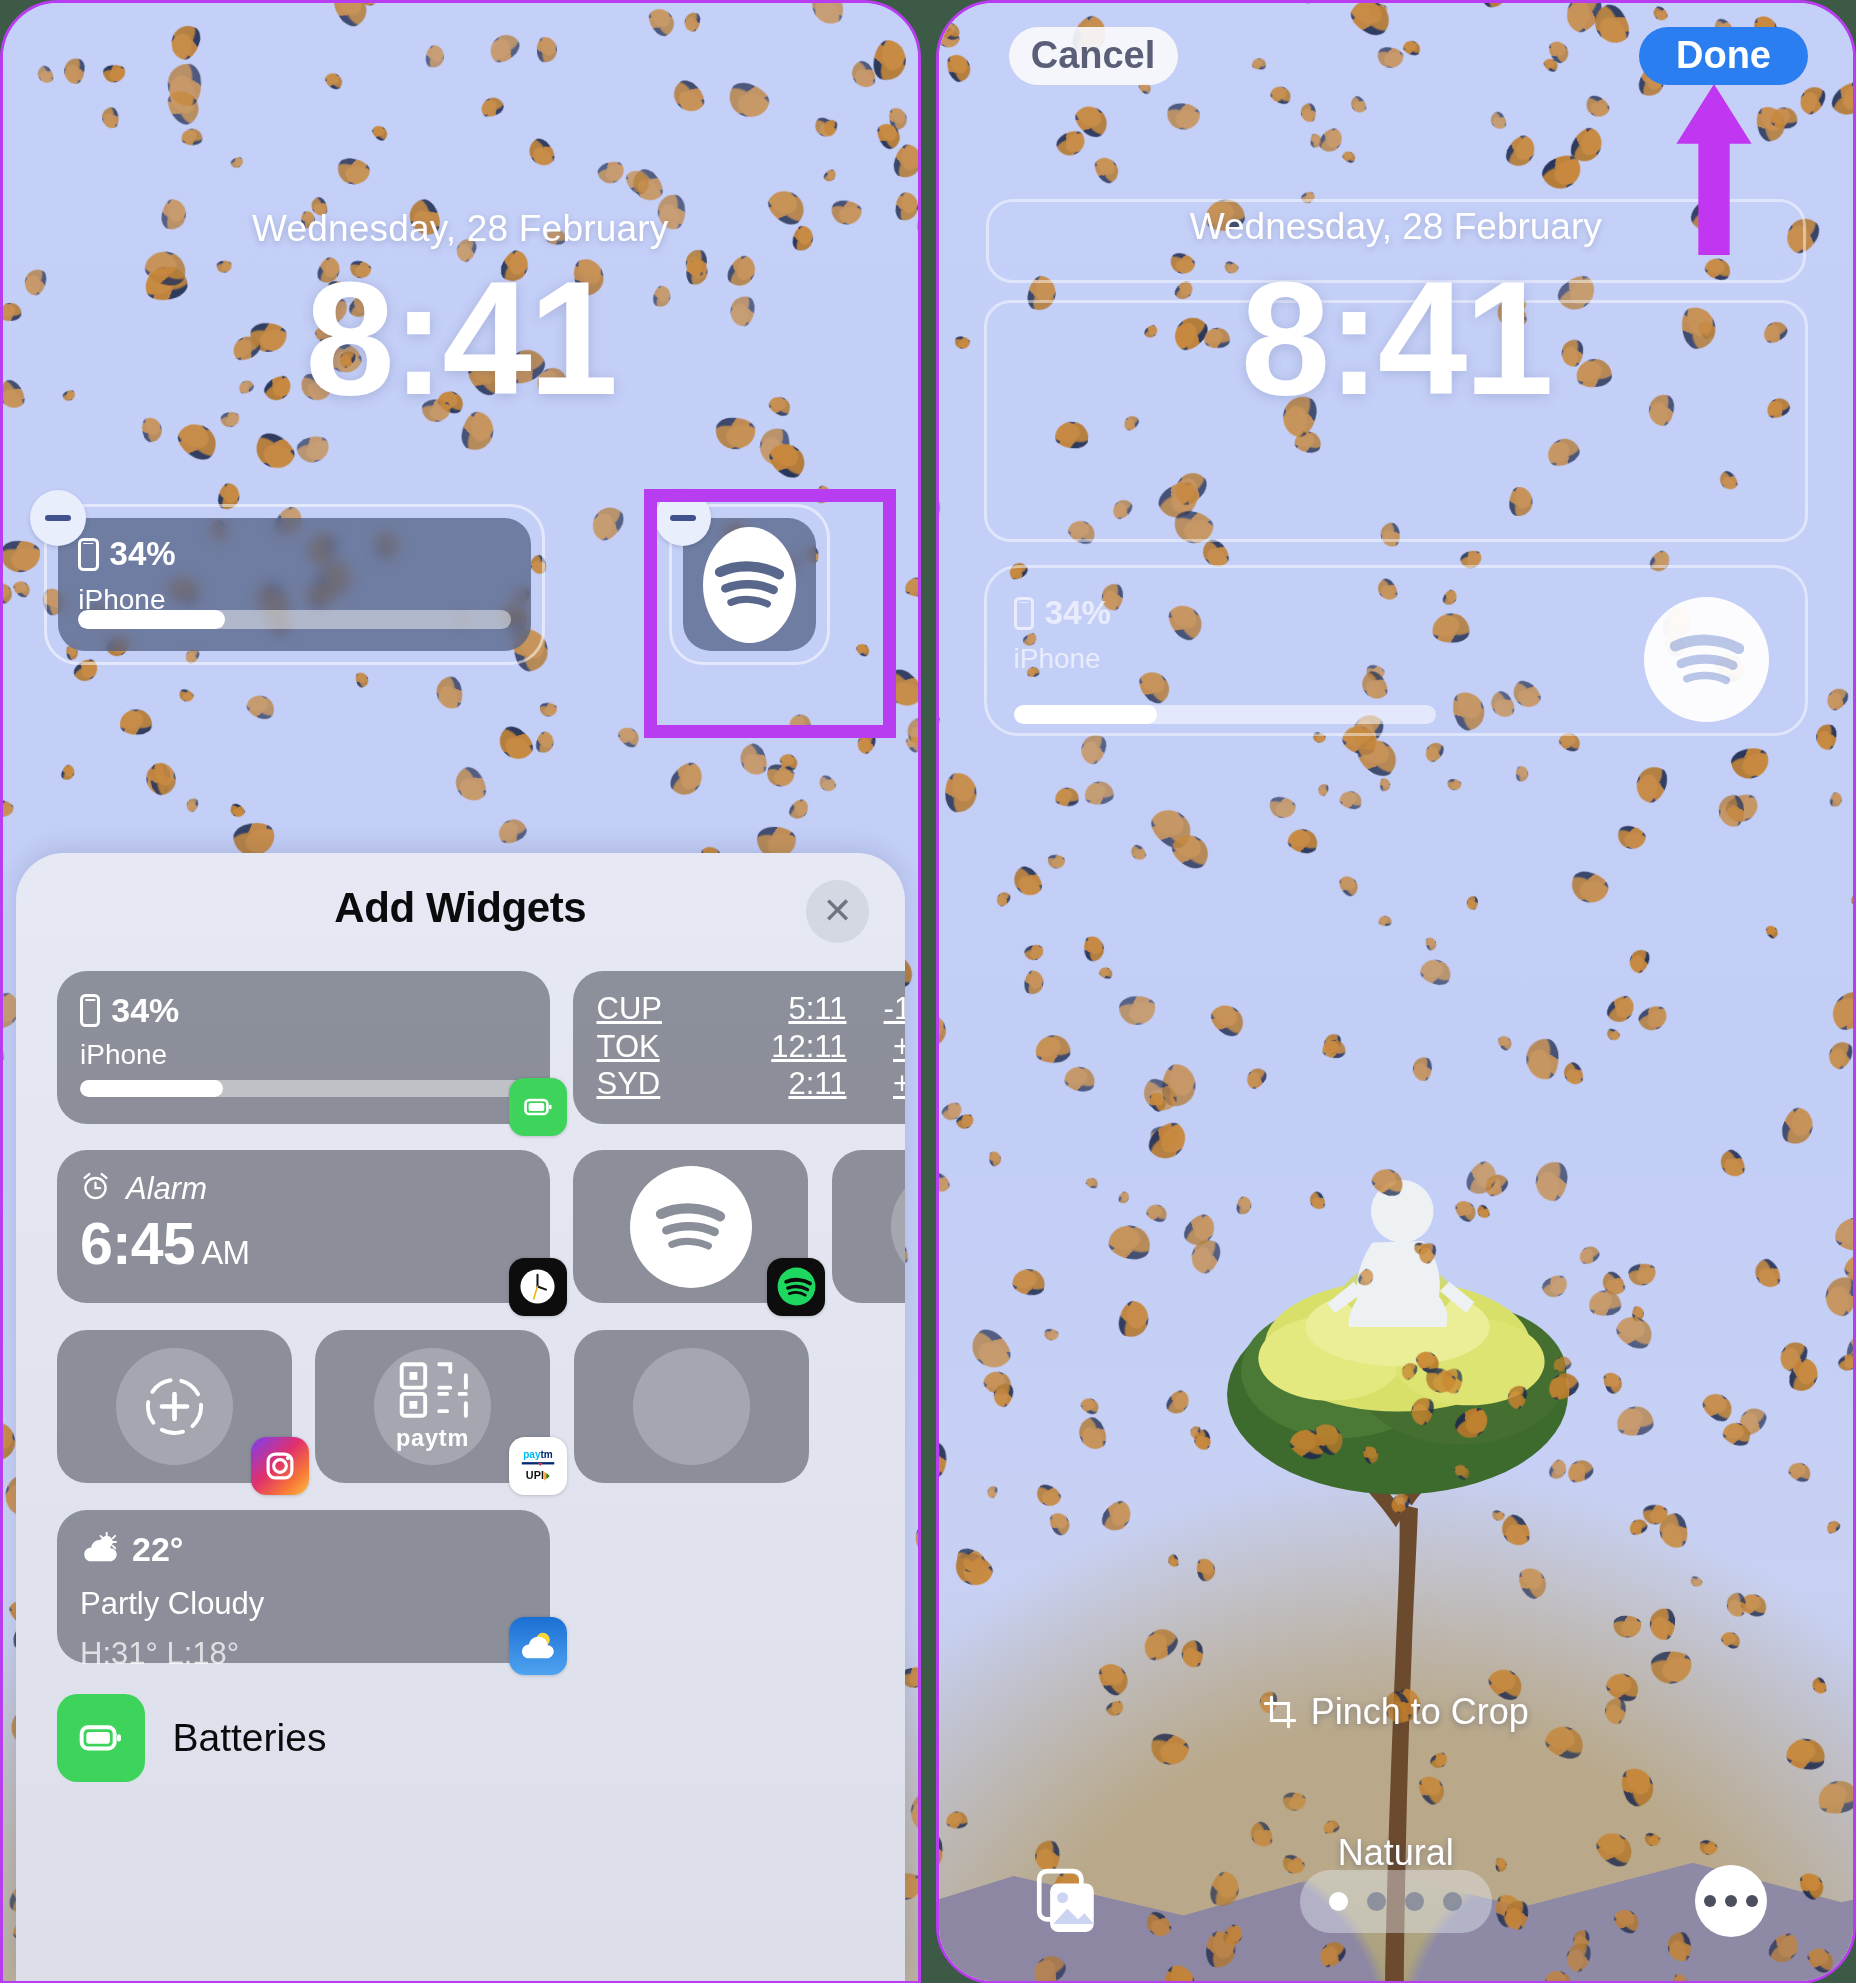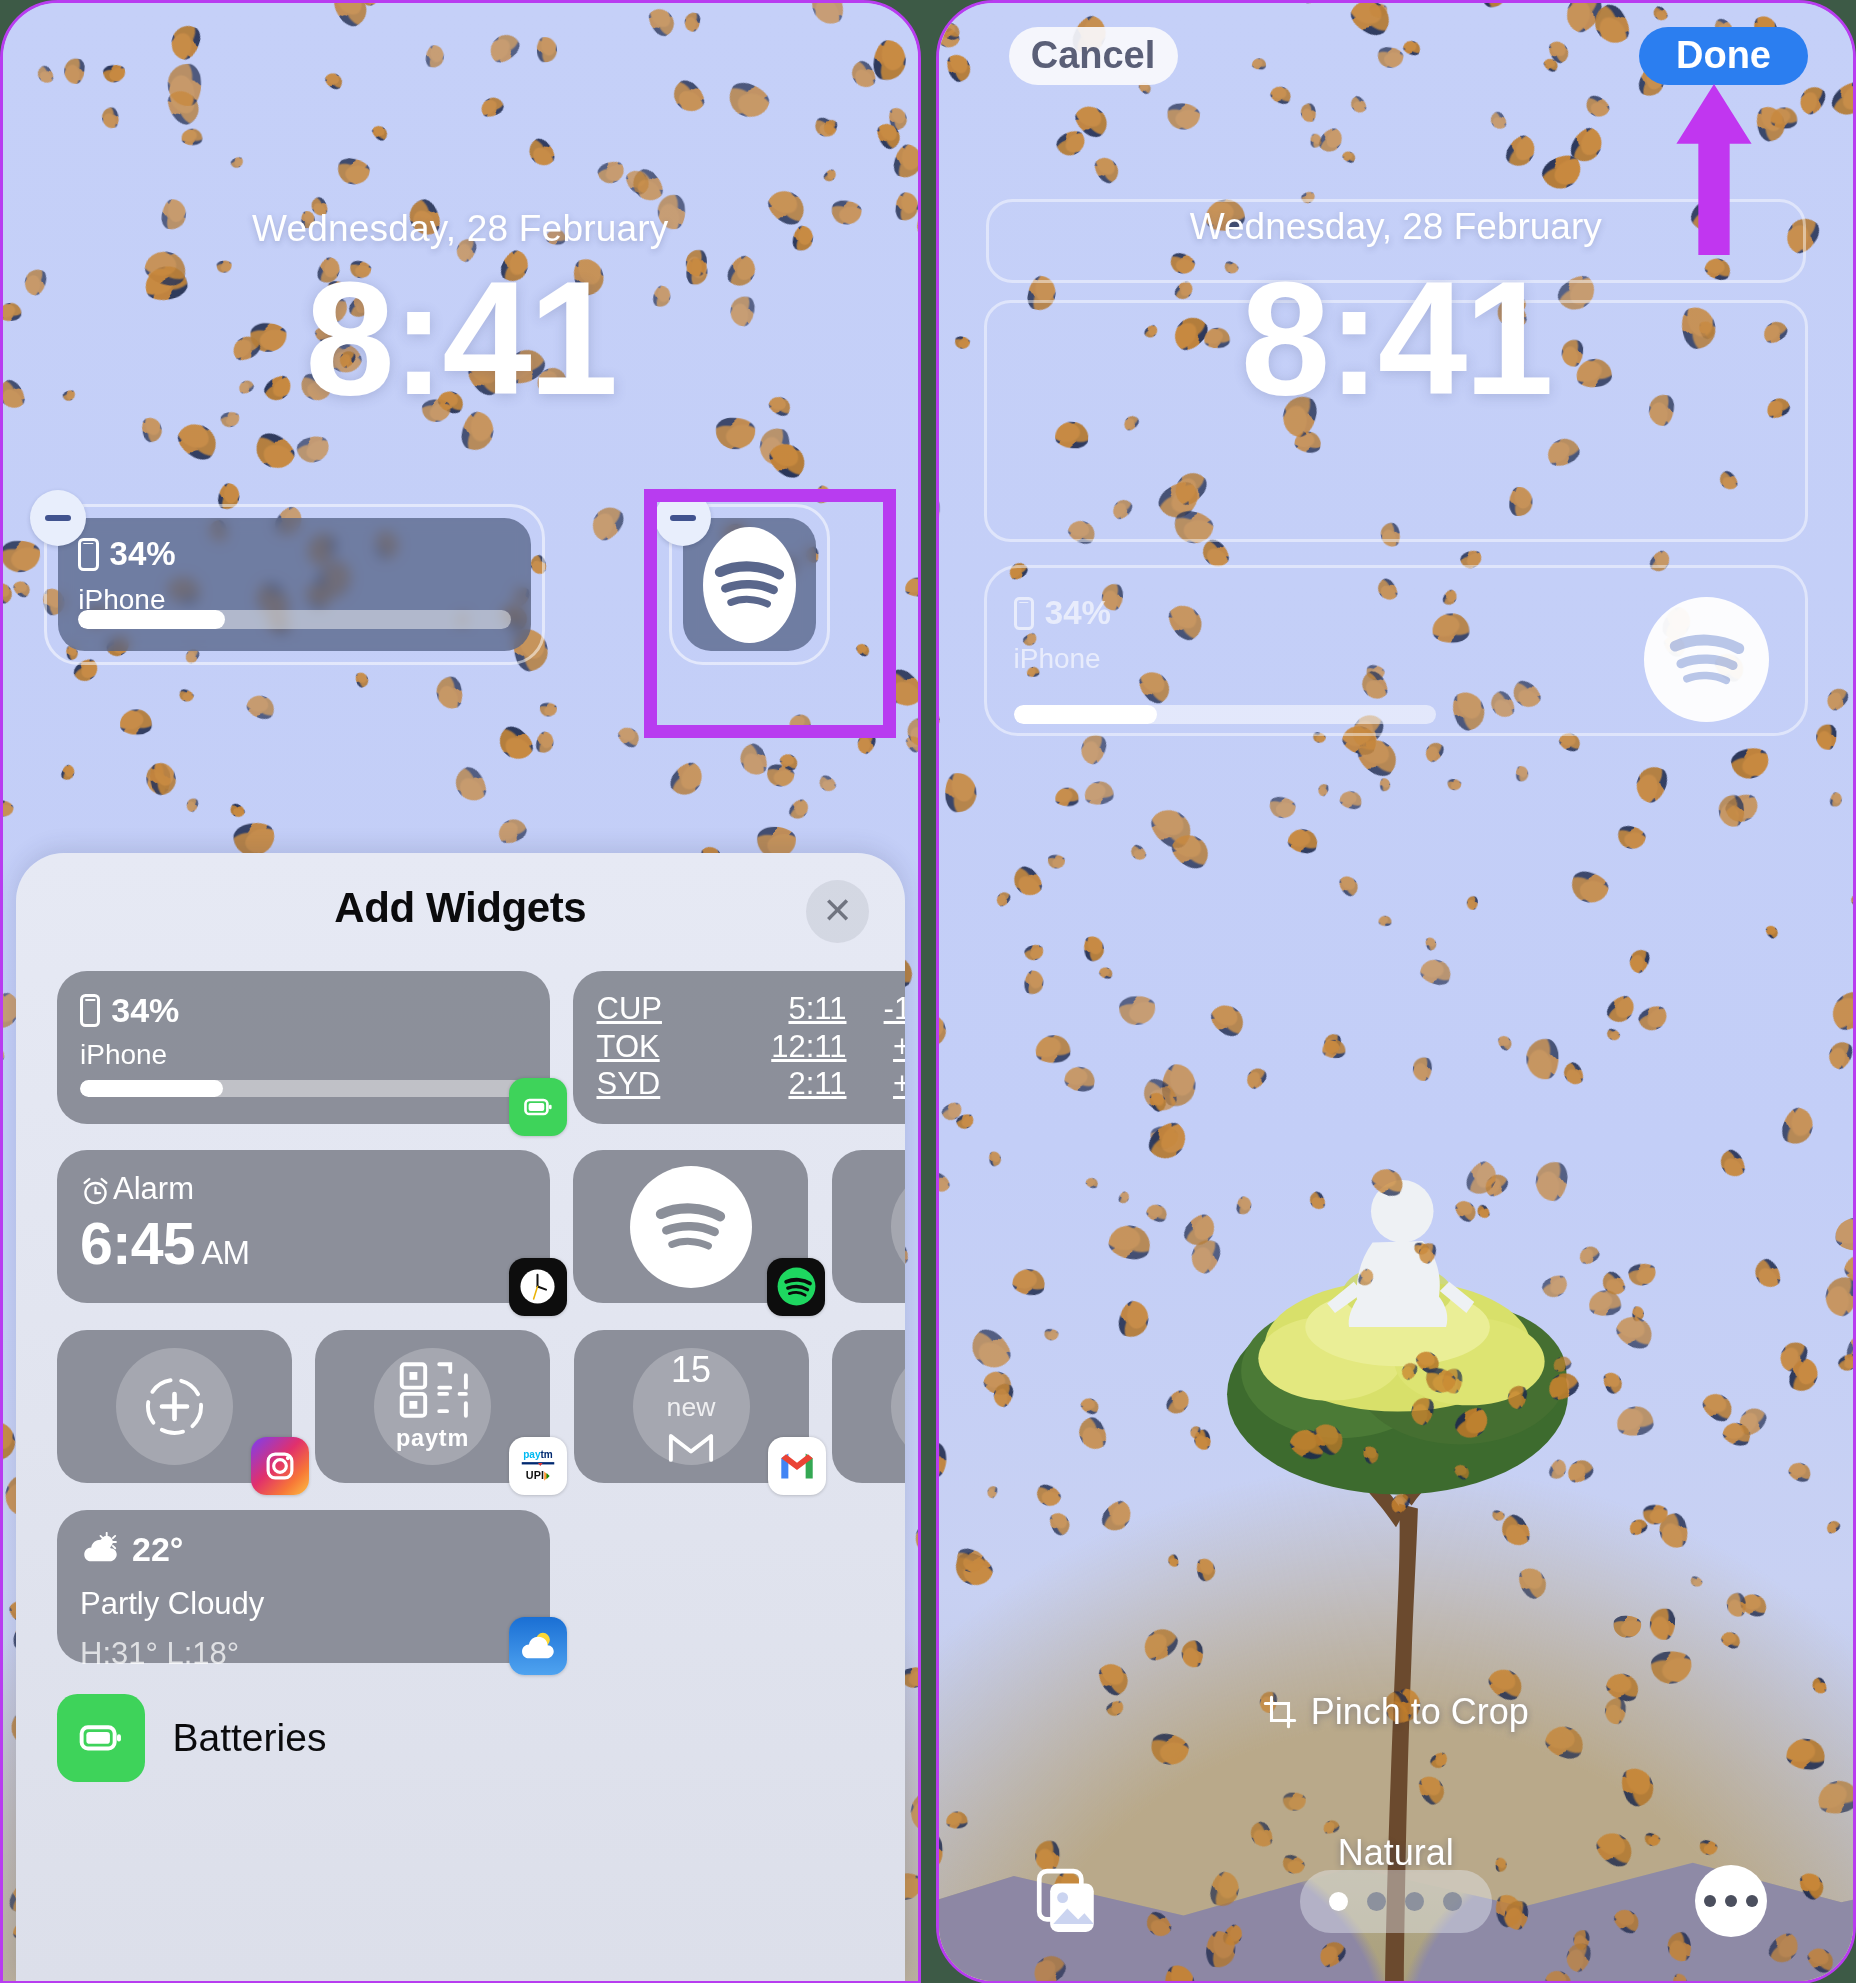"Alarm" .alarm-head { align-items: flex-end -> flex-start; font-style: none -> italic; gap: 2px -> 15px }
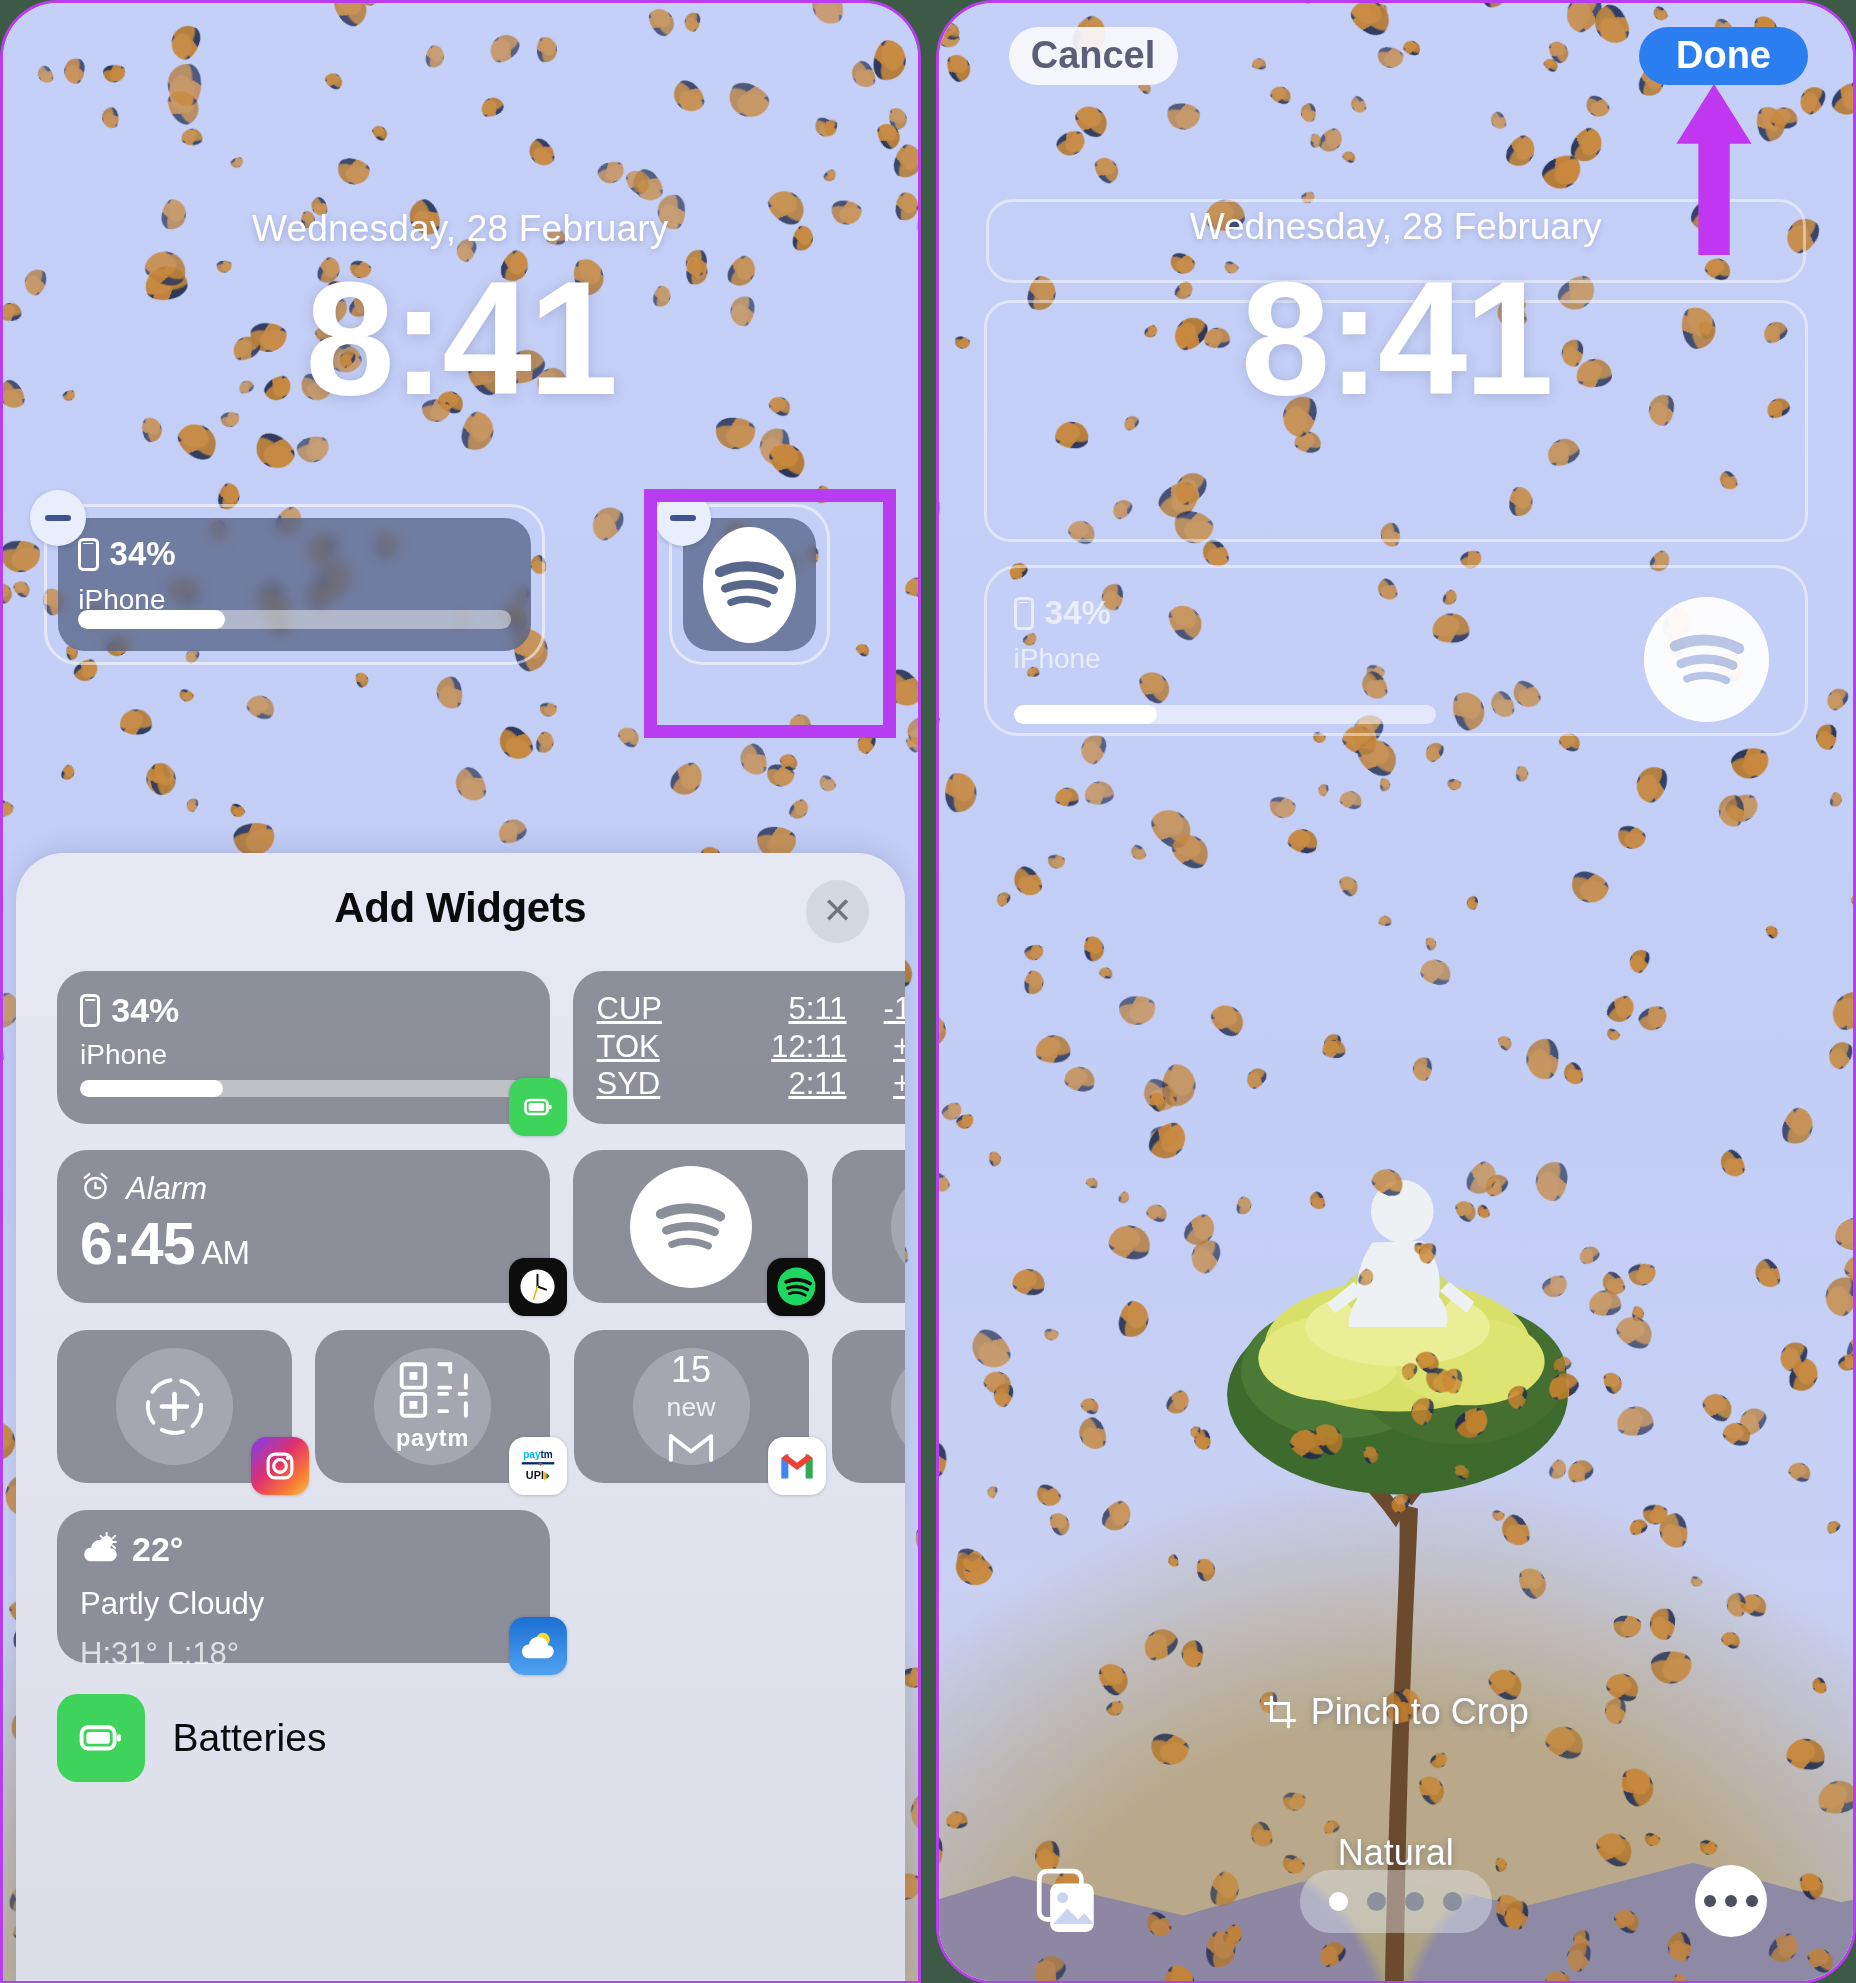"15" div.tile { html: <div> <div> <span>15</span> <span>new</span> <svg> <path></path> </svg> </div> <div> <svg> <rect></rect> <path></path> <path></path> <path></path> <path></path> <path></path> <path></path> <path></path> </svg> </div> </div> -> none }
